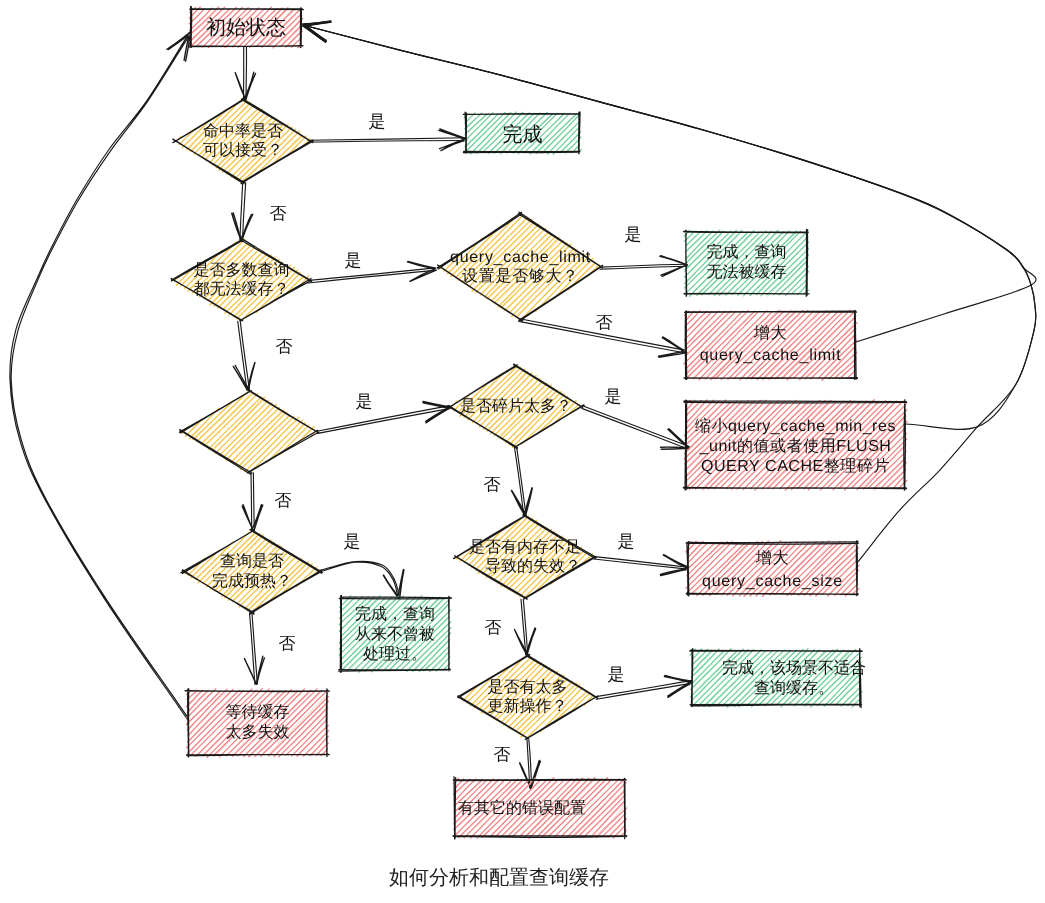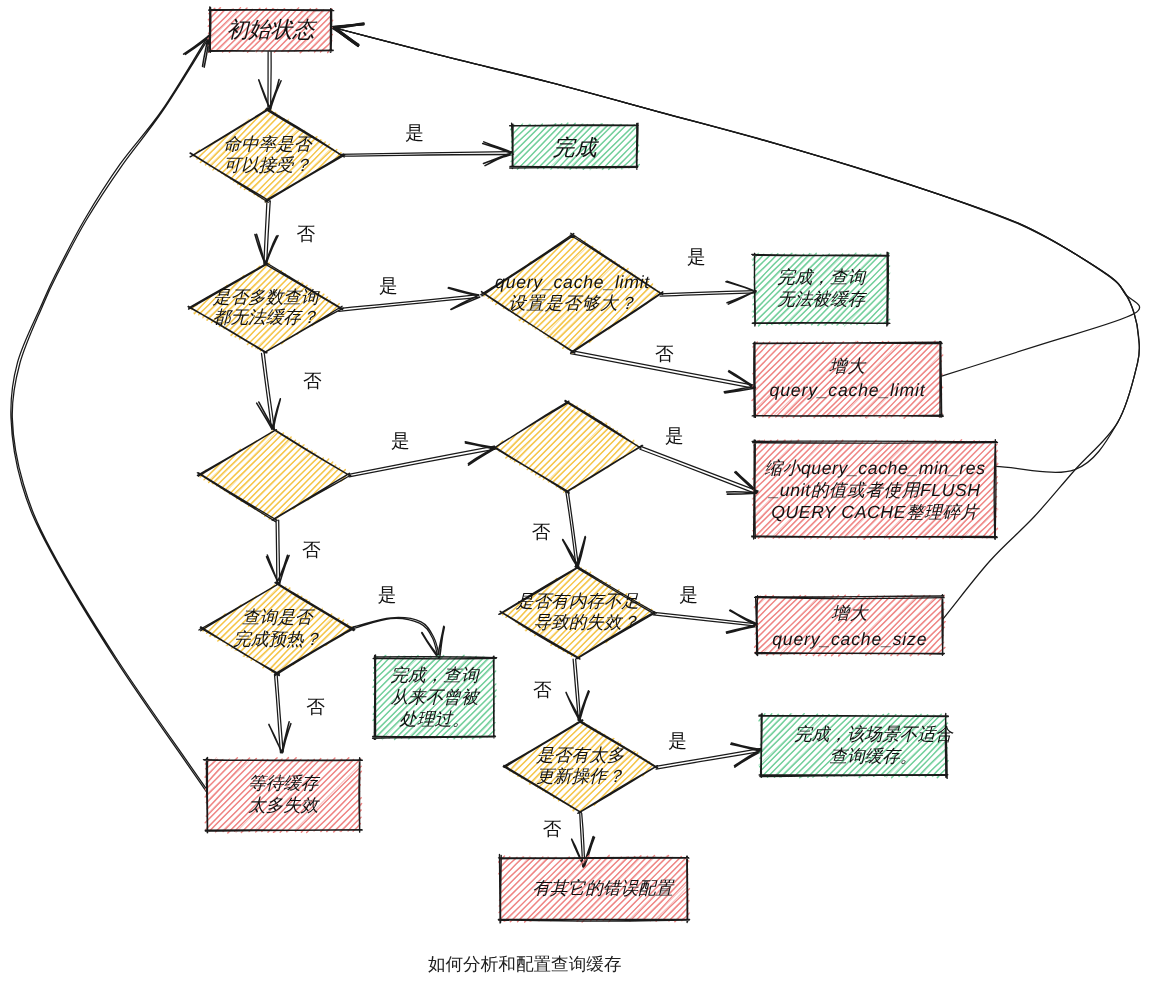"初始状态" .lbl { font-style: italic -> none }
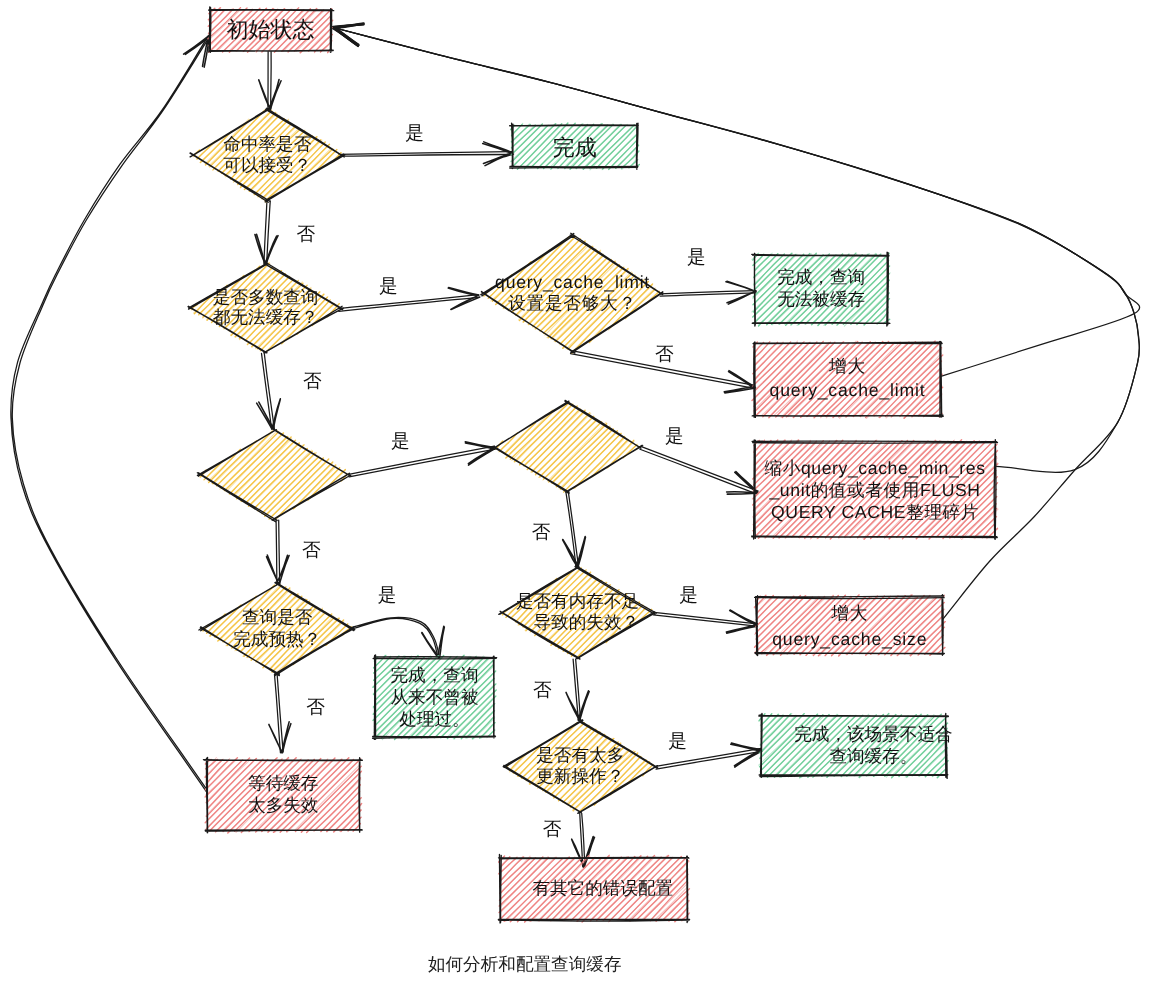"是否碎片太多？" div.lbl { html: none -> <div>是否碎片太多？</div> }
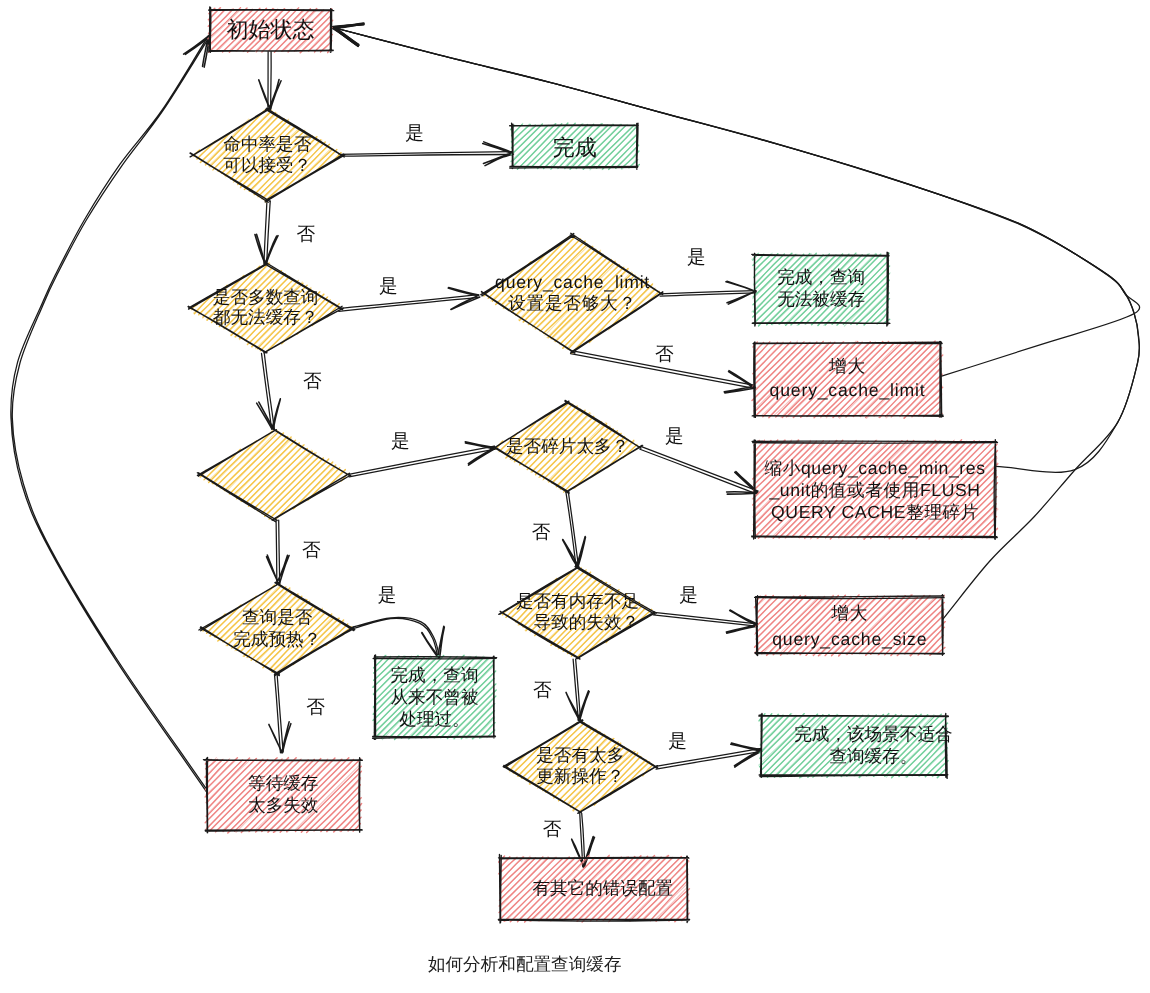"有其它的错误配置" div.lbl { left: 463px -> 437px }
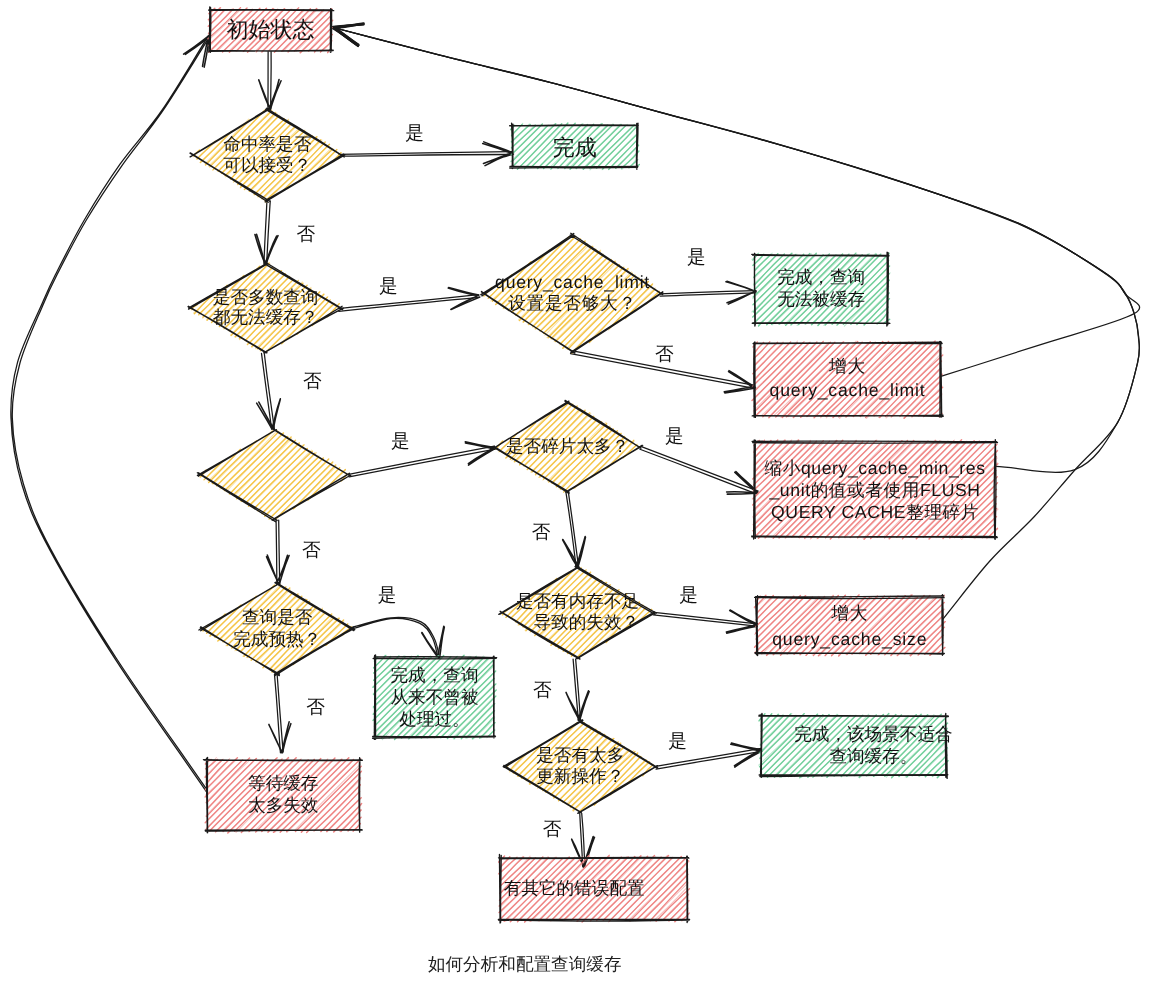"如何分析和配置查询缓存" #caption { font-size: 16px -> 20px }
